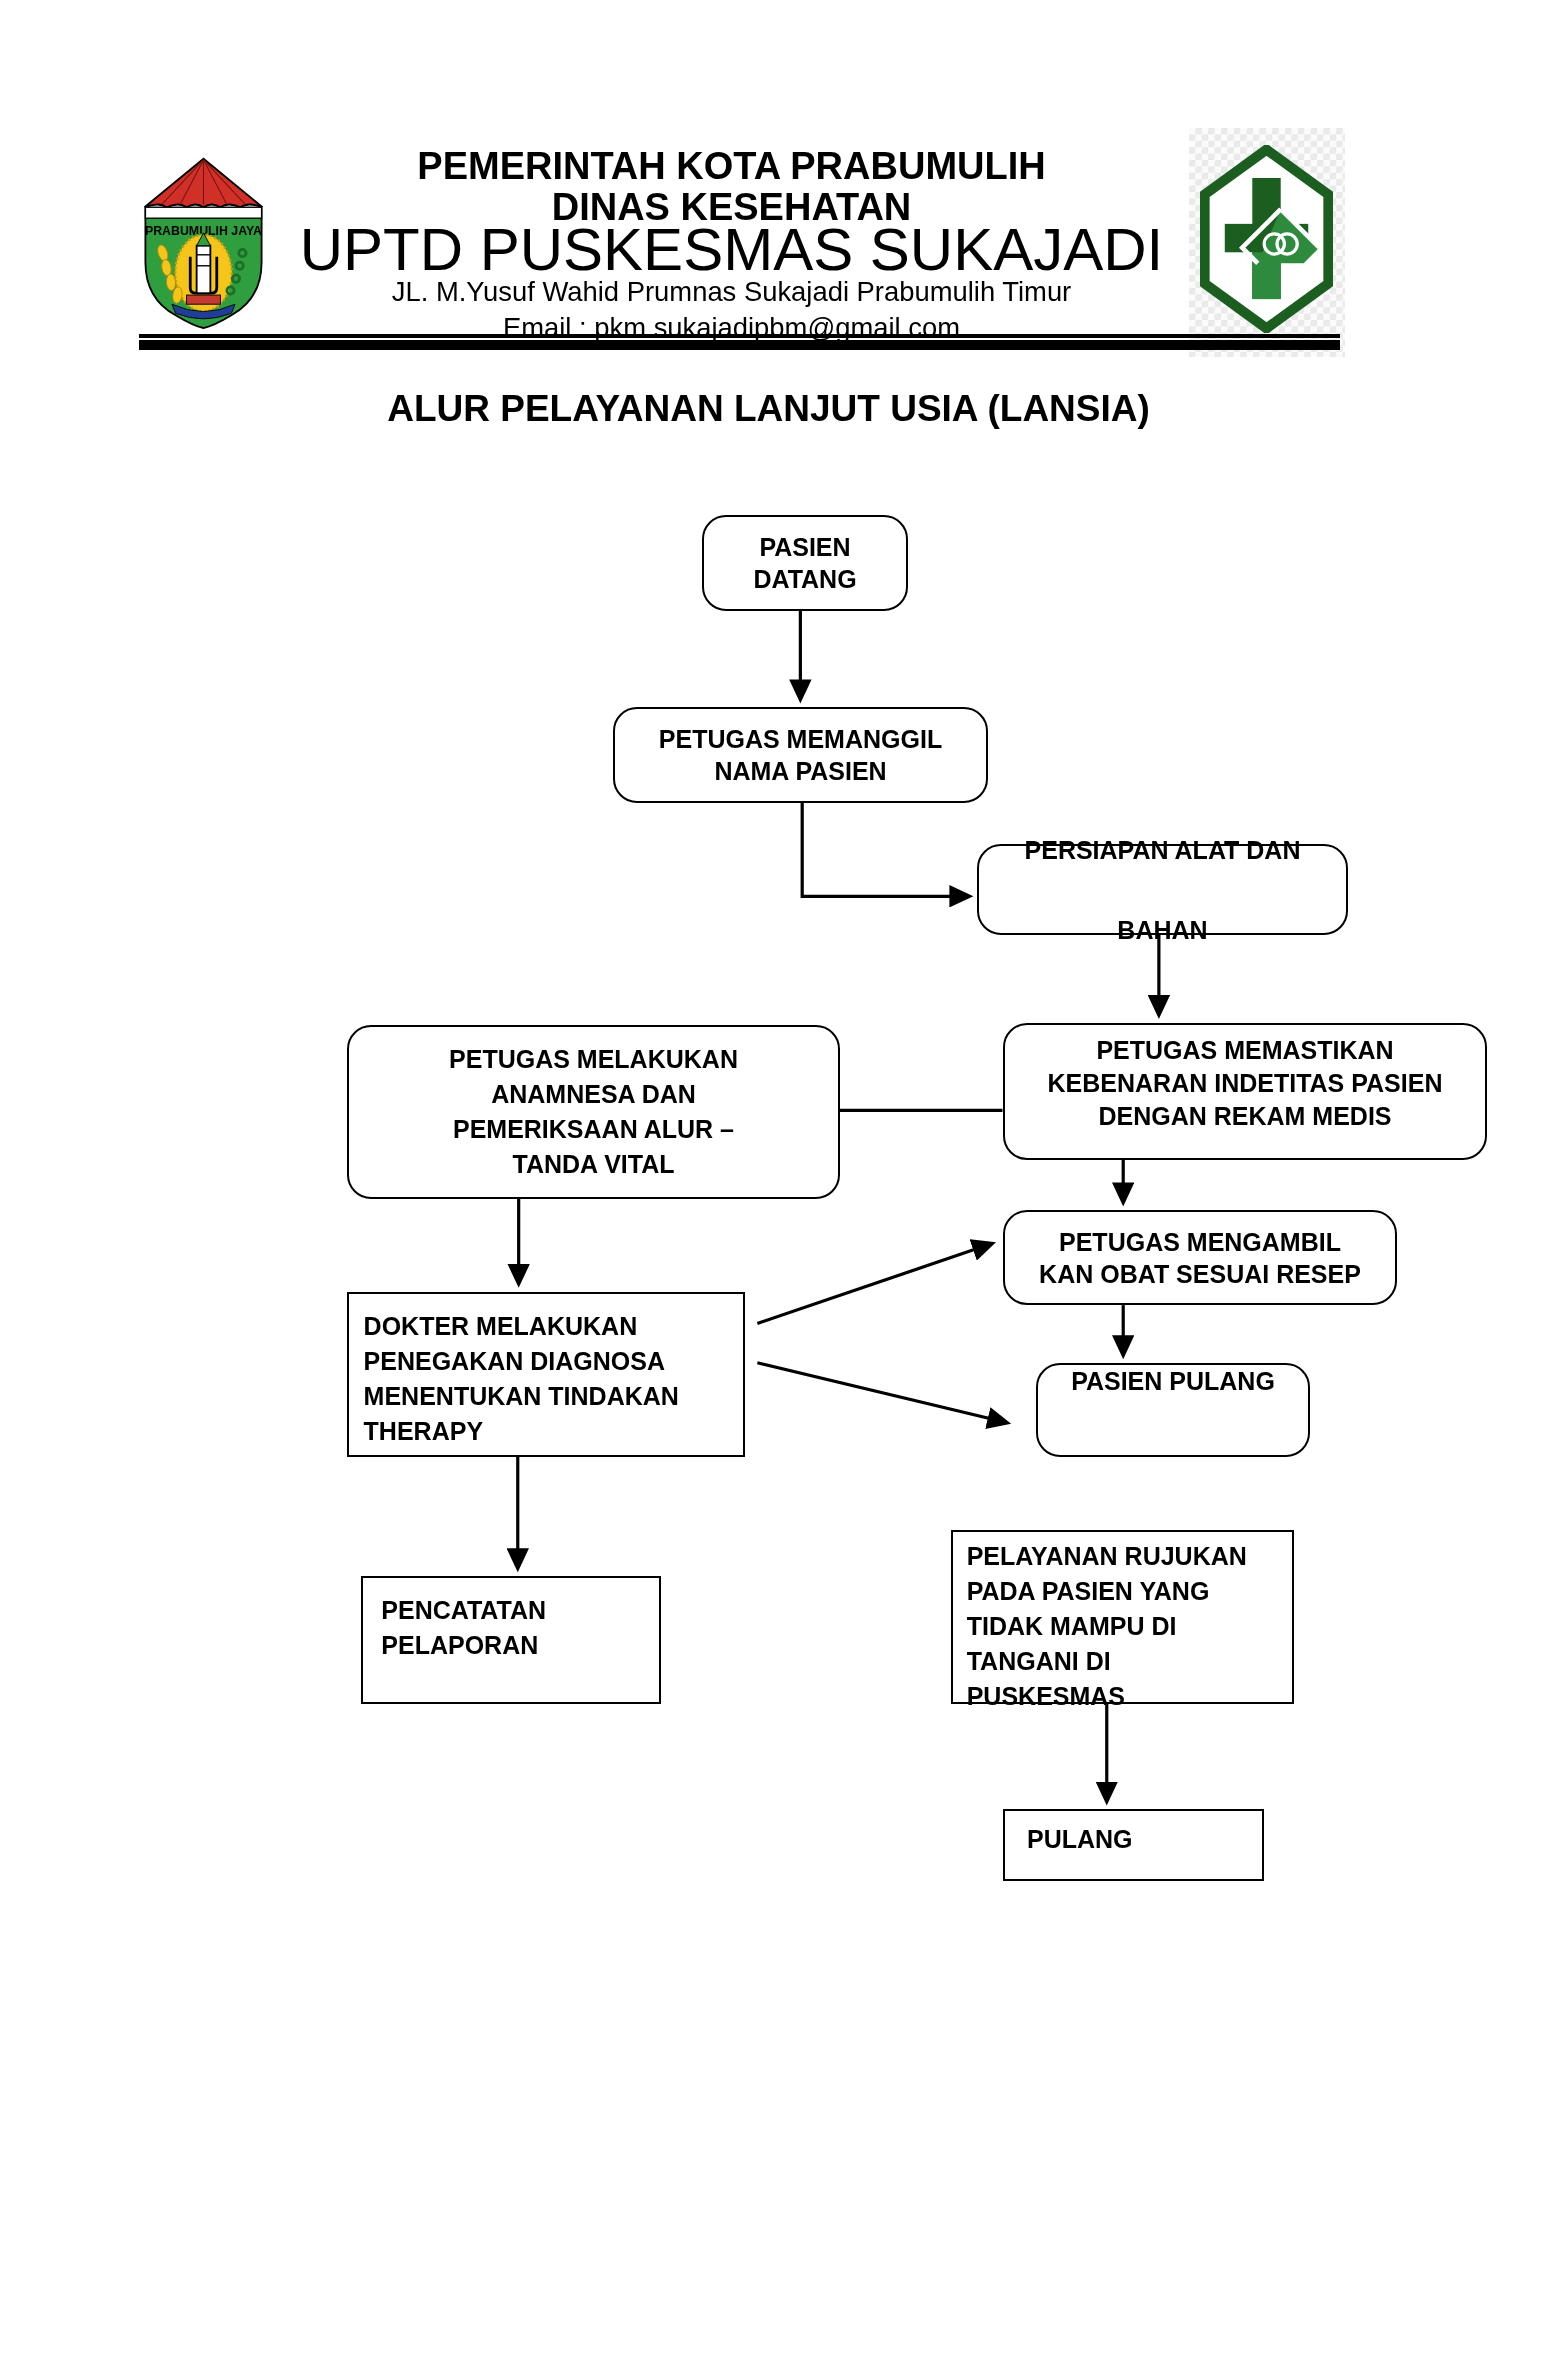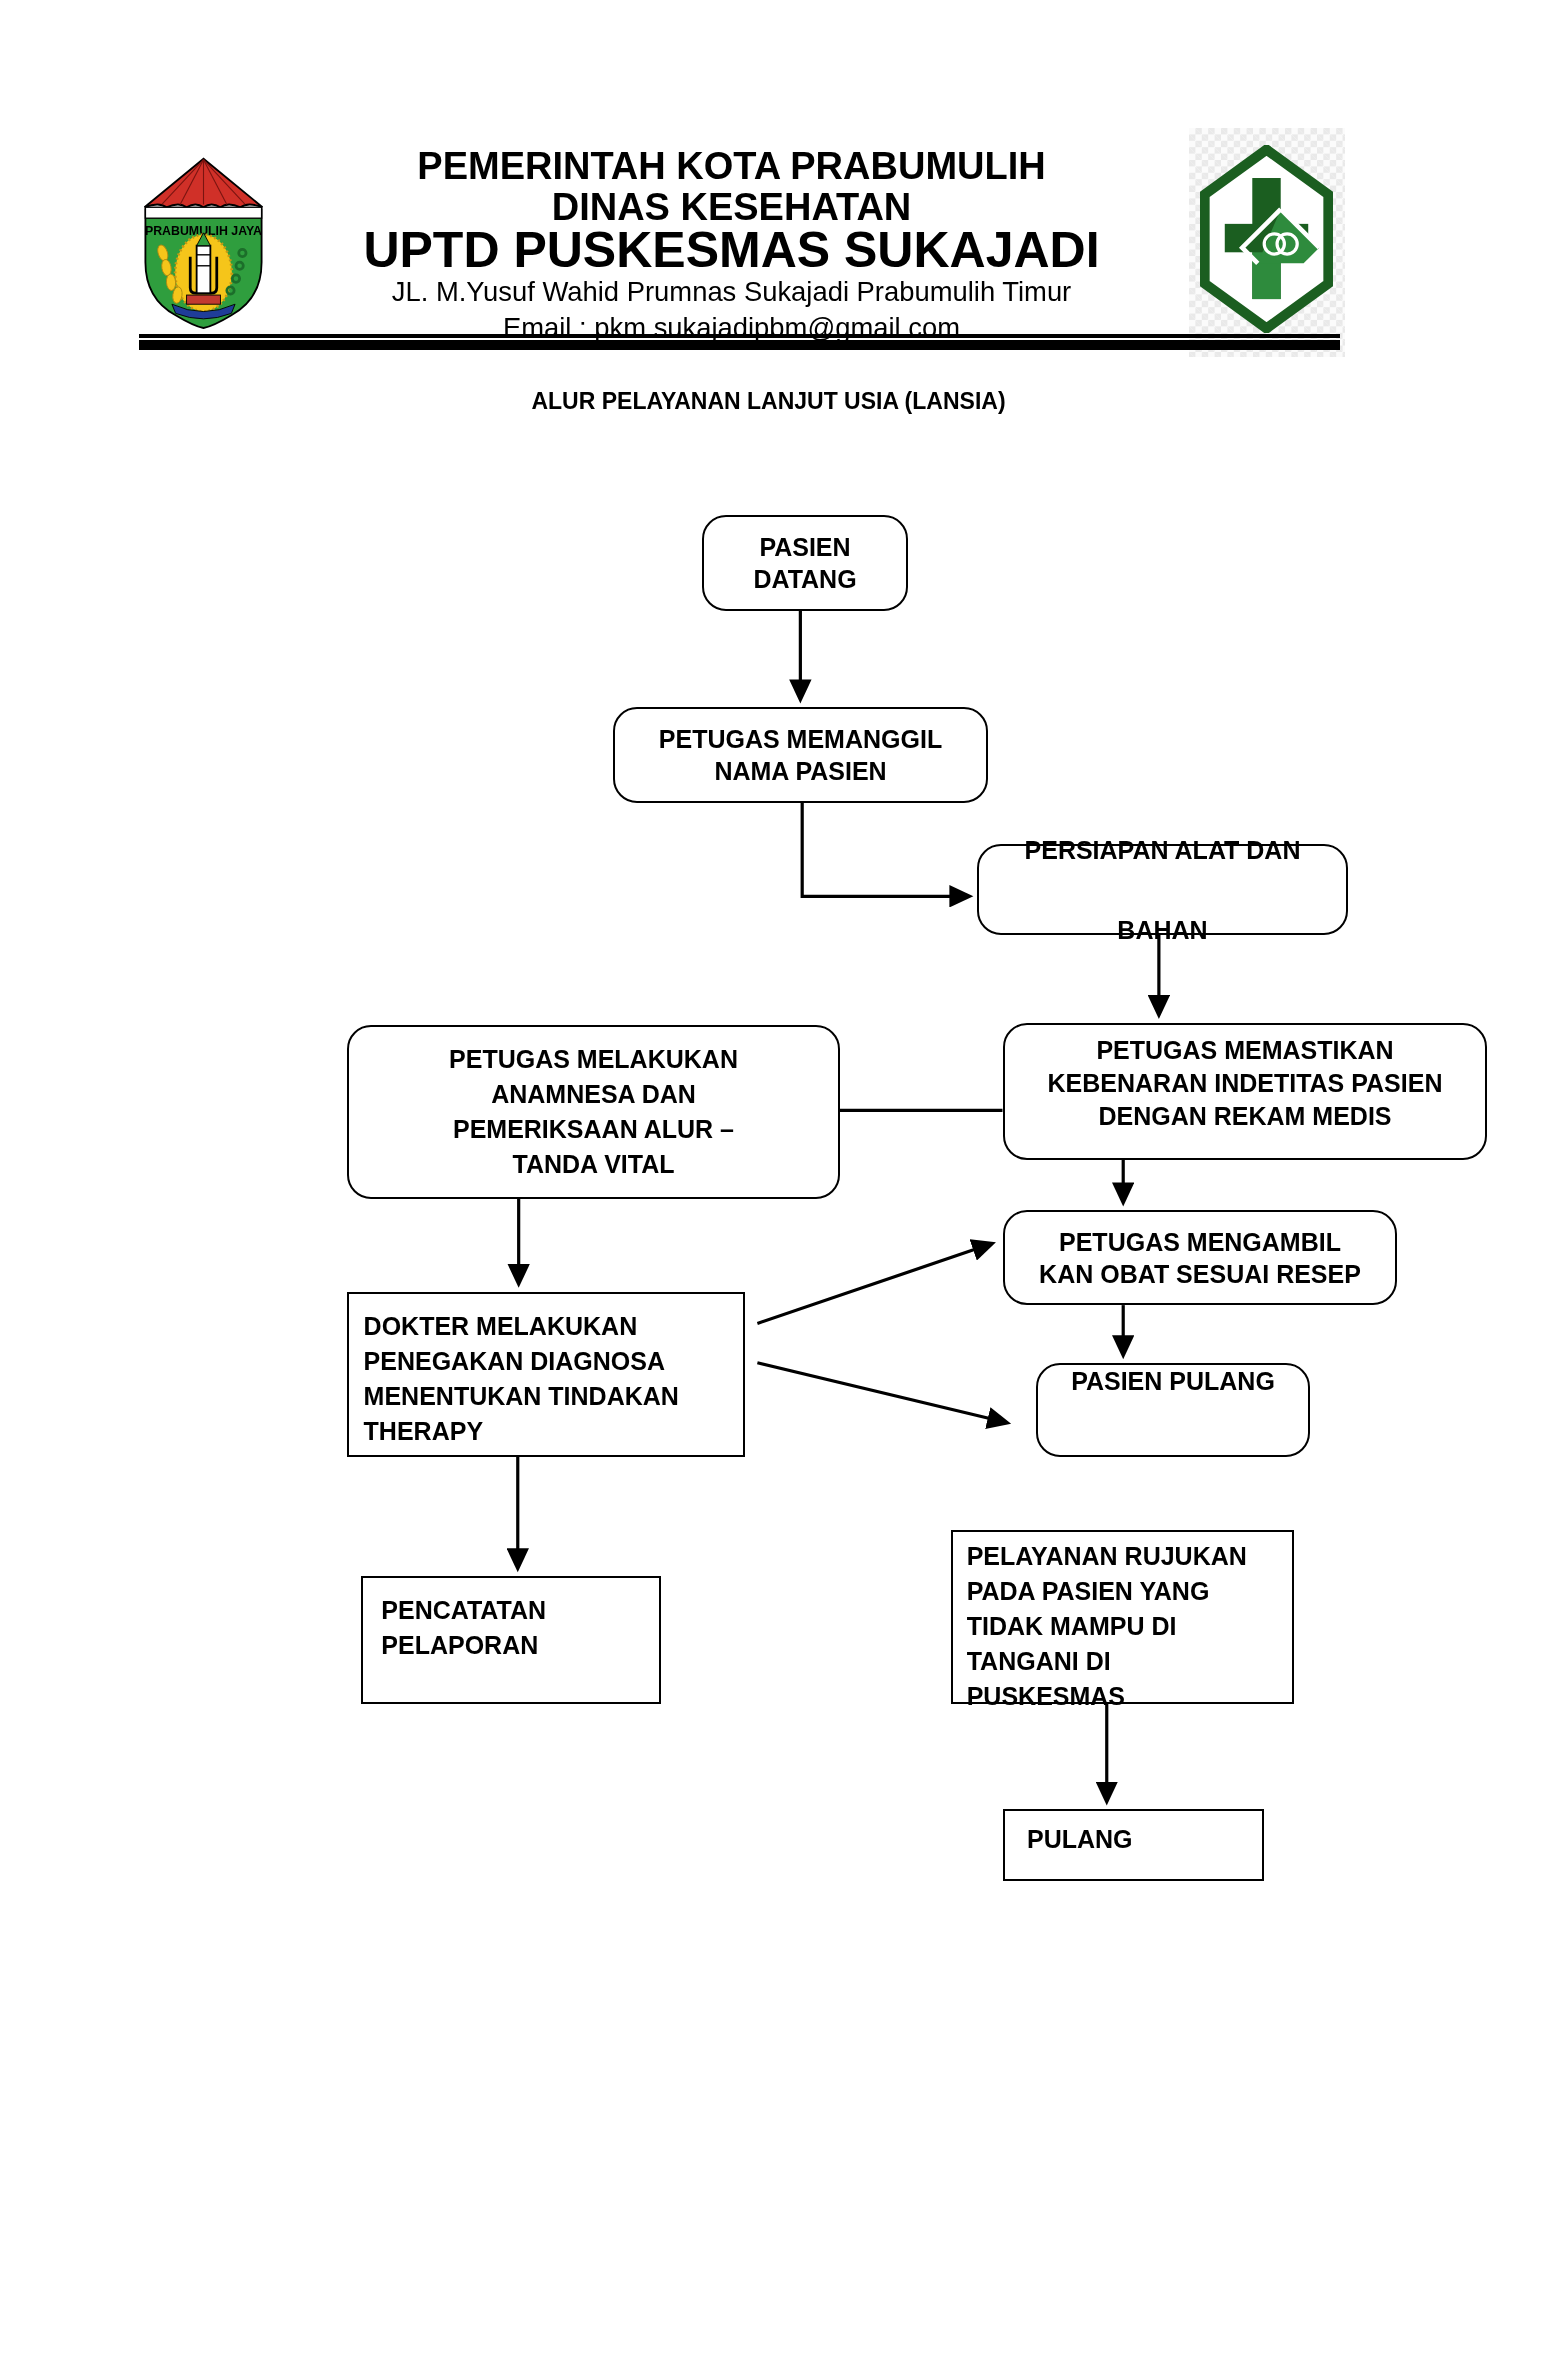"UPTD PUSKESMAS SUKAJADI" .h3 { font-size: 50px -> 60px; font-weight: bold -> normal }
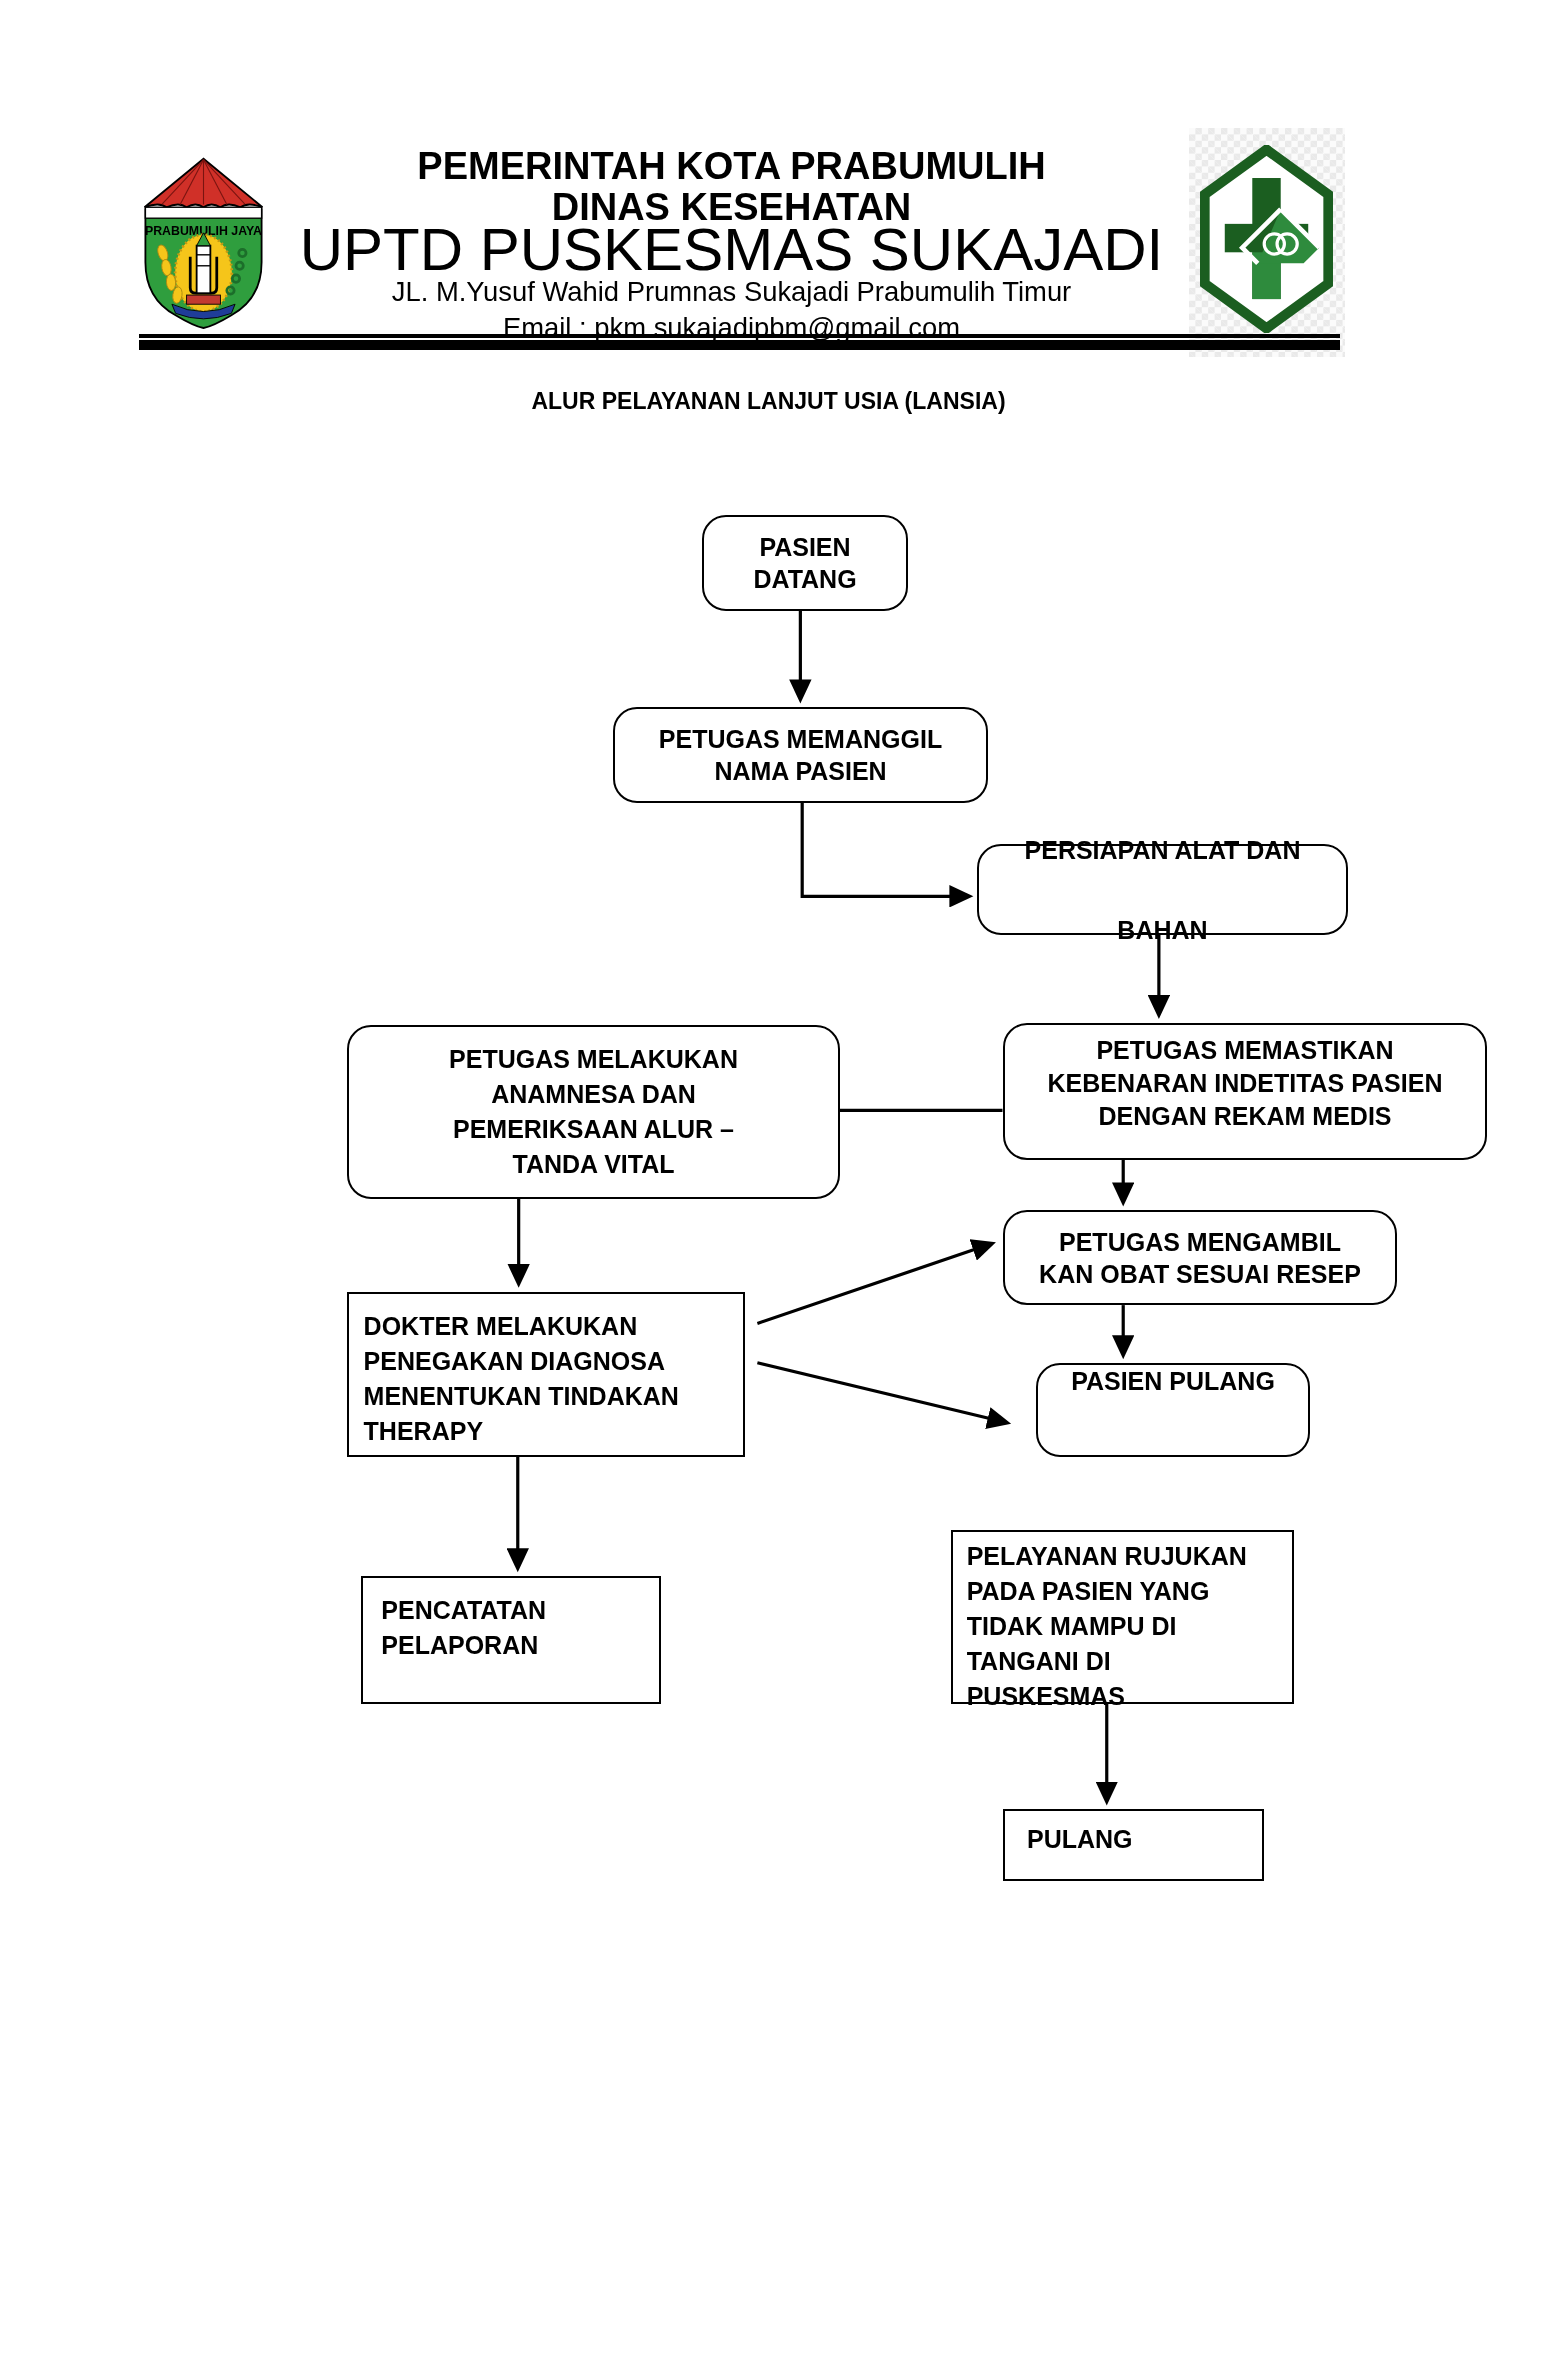"ALUR PELAYANAN LANJUT USIA (LANSIA)" #doc-title { font-size: 23px -> 37px }
